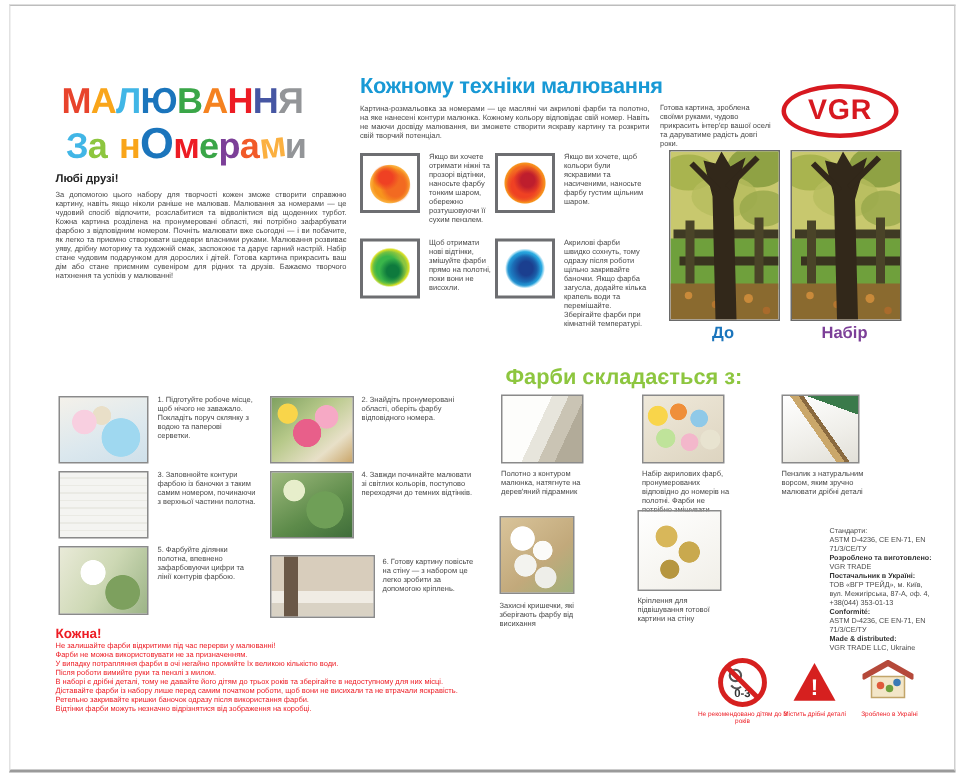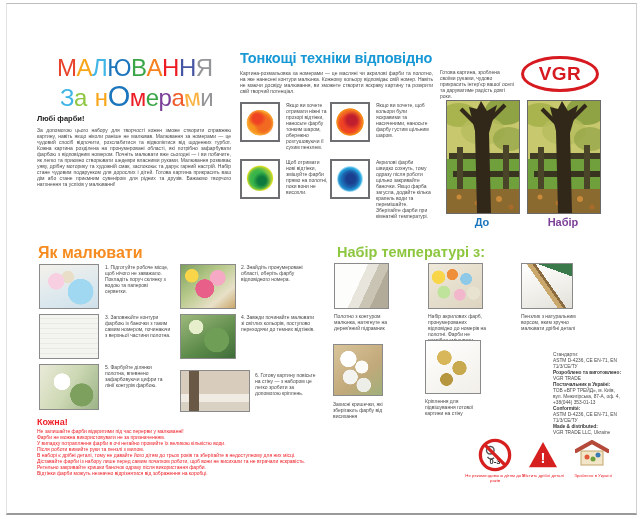"МАЛЮВАННЯ" .t-line { font-weight: 400 -> 700; margin-left: 16px -> none }
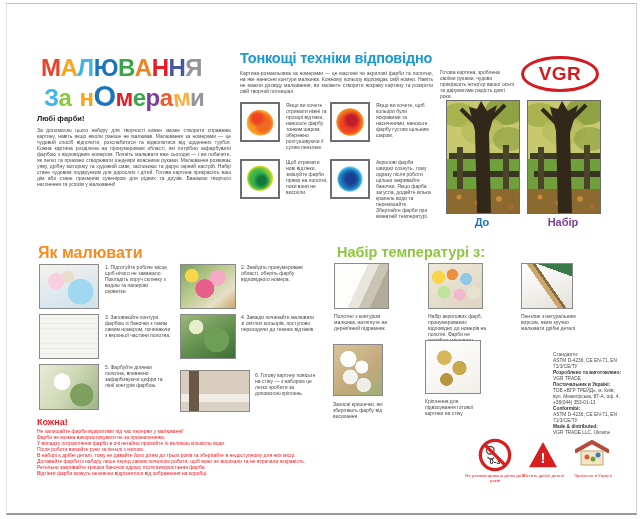"Тонкощі техніки відповідно" div.abs { text: Тонкощі техніки відповідно -> Кожному техніки малювання }
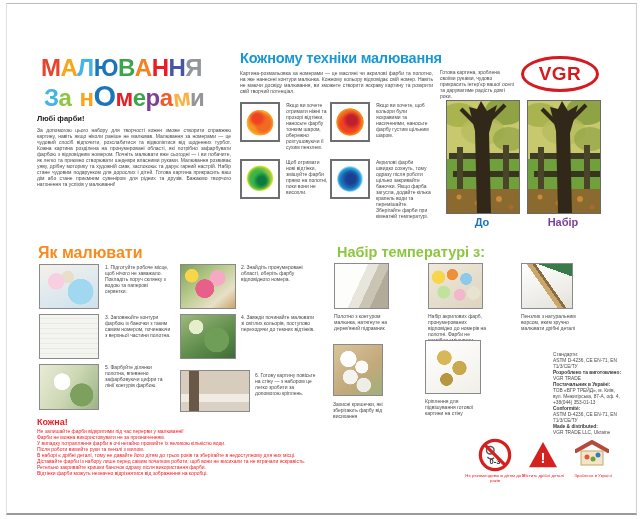"Любі фарби!" div.abs { text: фарби -> друзі }
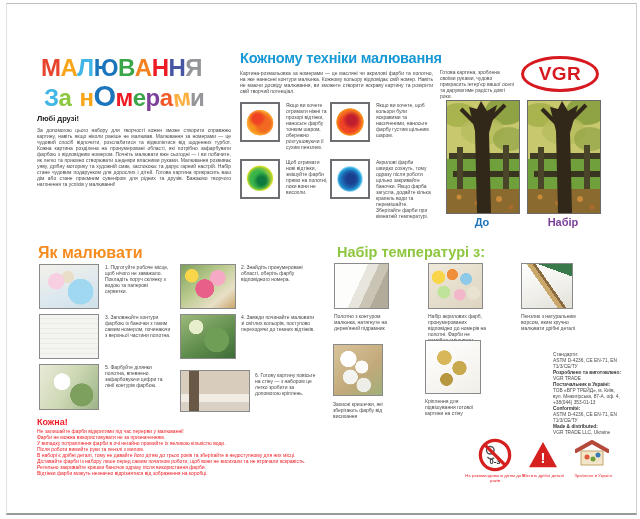"Як малювати" div.abs { html: <div>Як малювати</div> -> none }
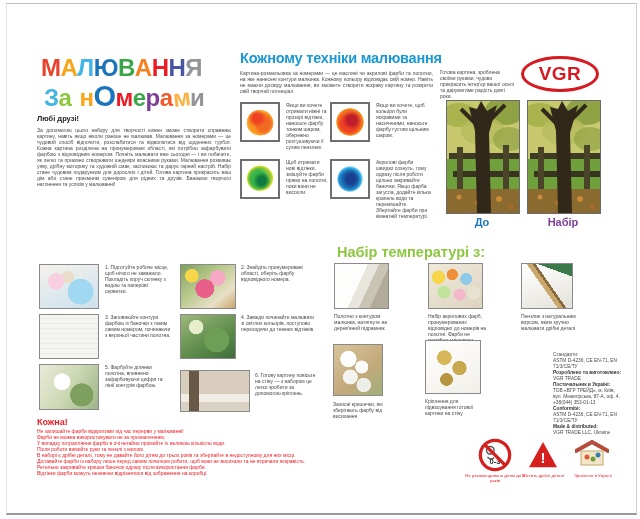"Набір температурі з:" div.abs { text: Набір температурі -> Фарби складається }
